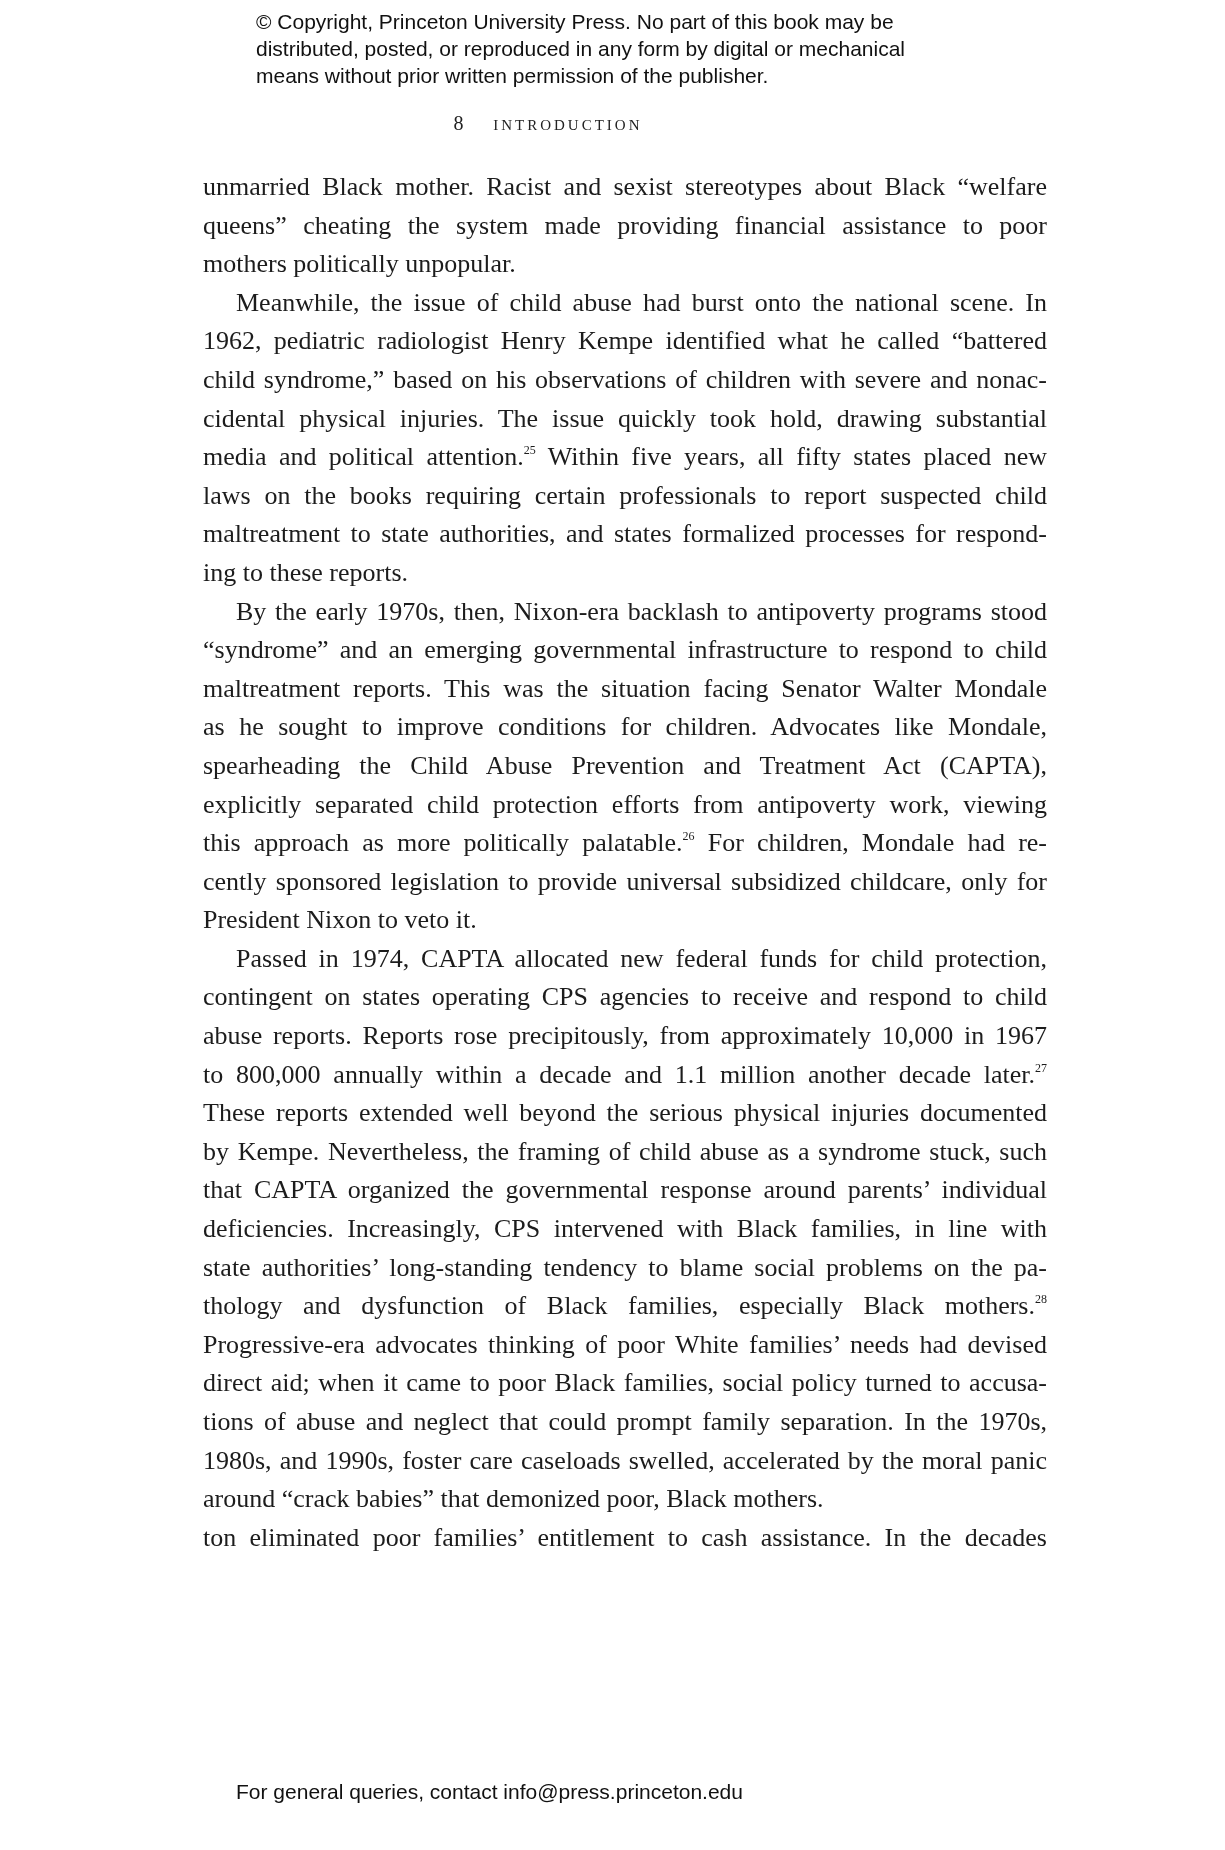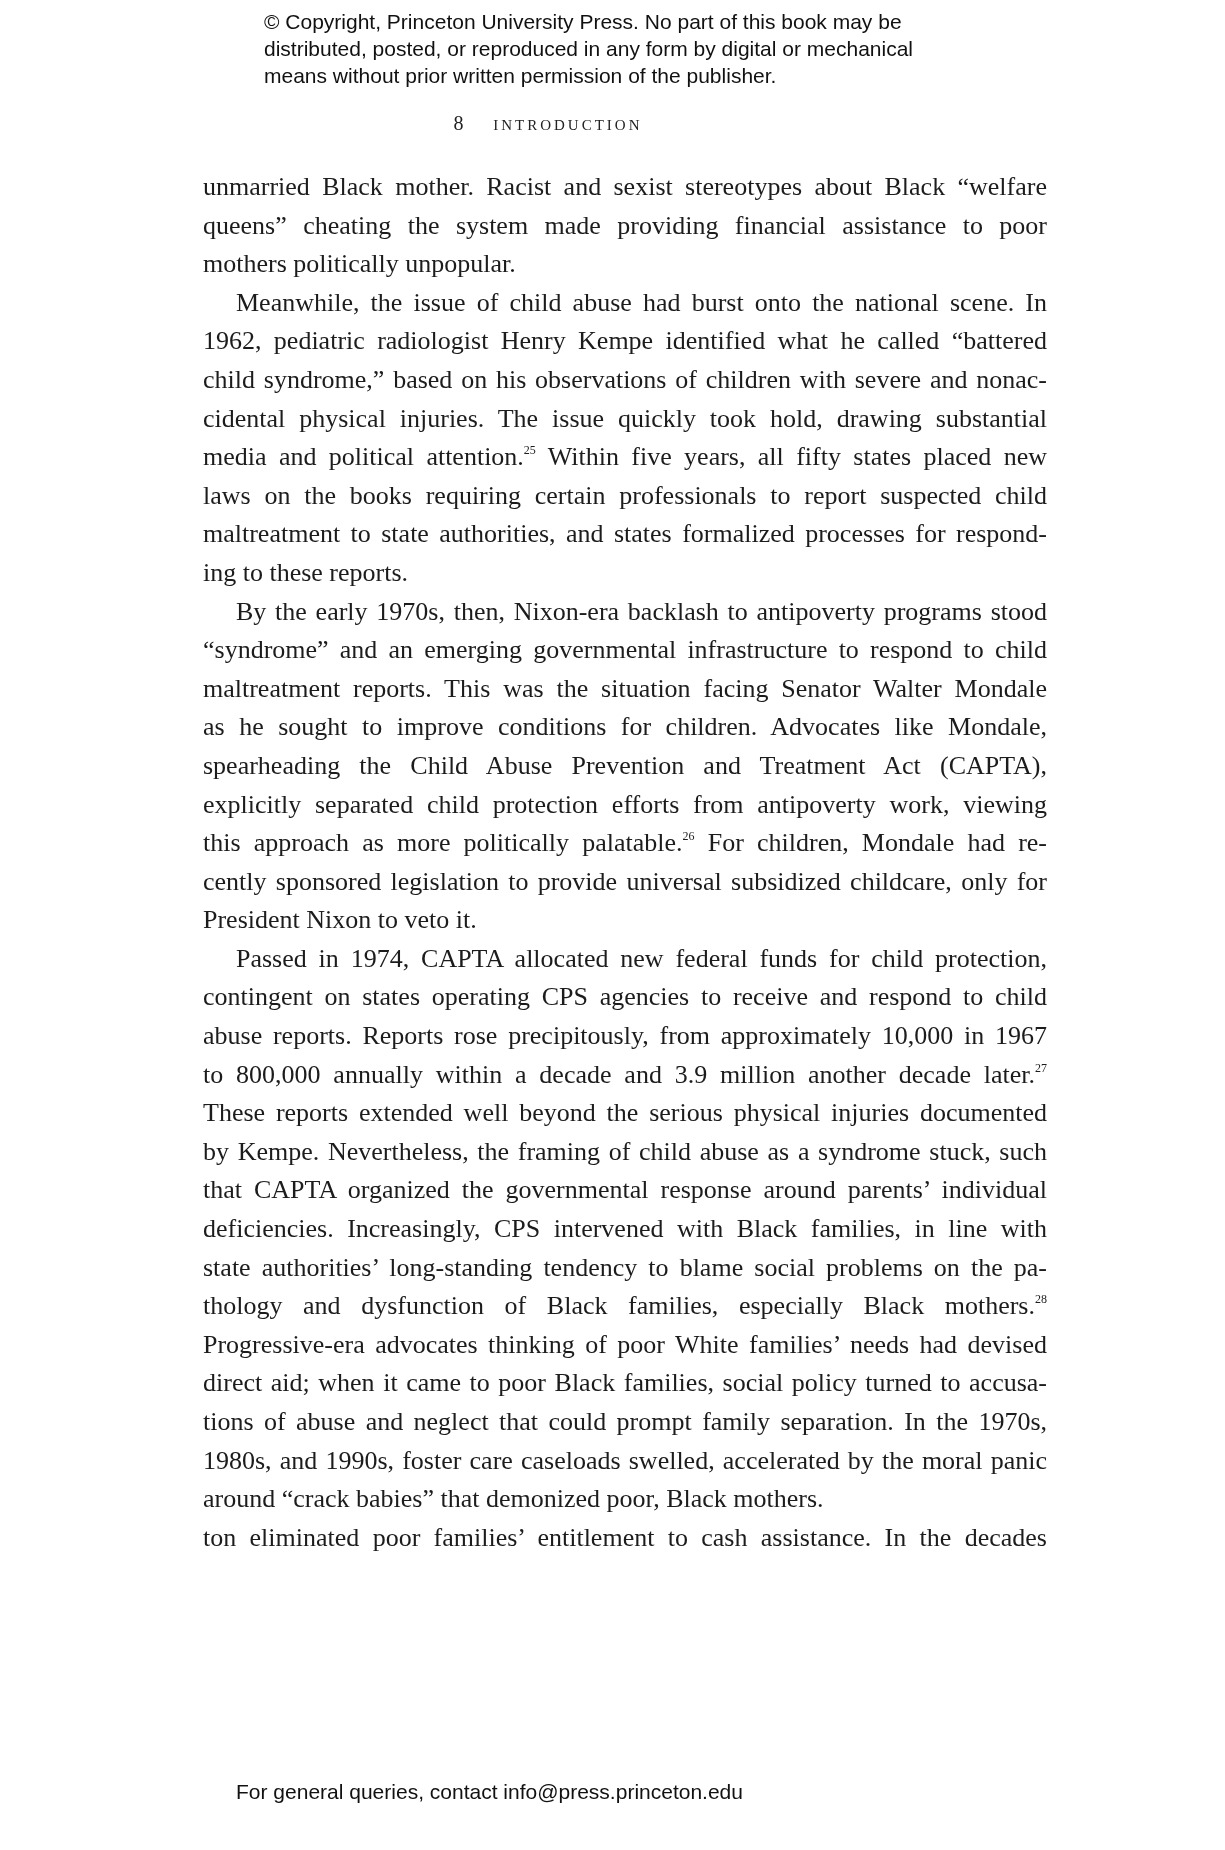"© Copyright, Princeton University Press." .notice { left: 264px -> 256px }
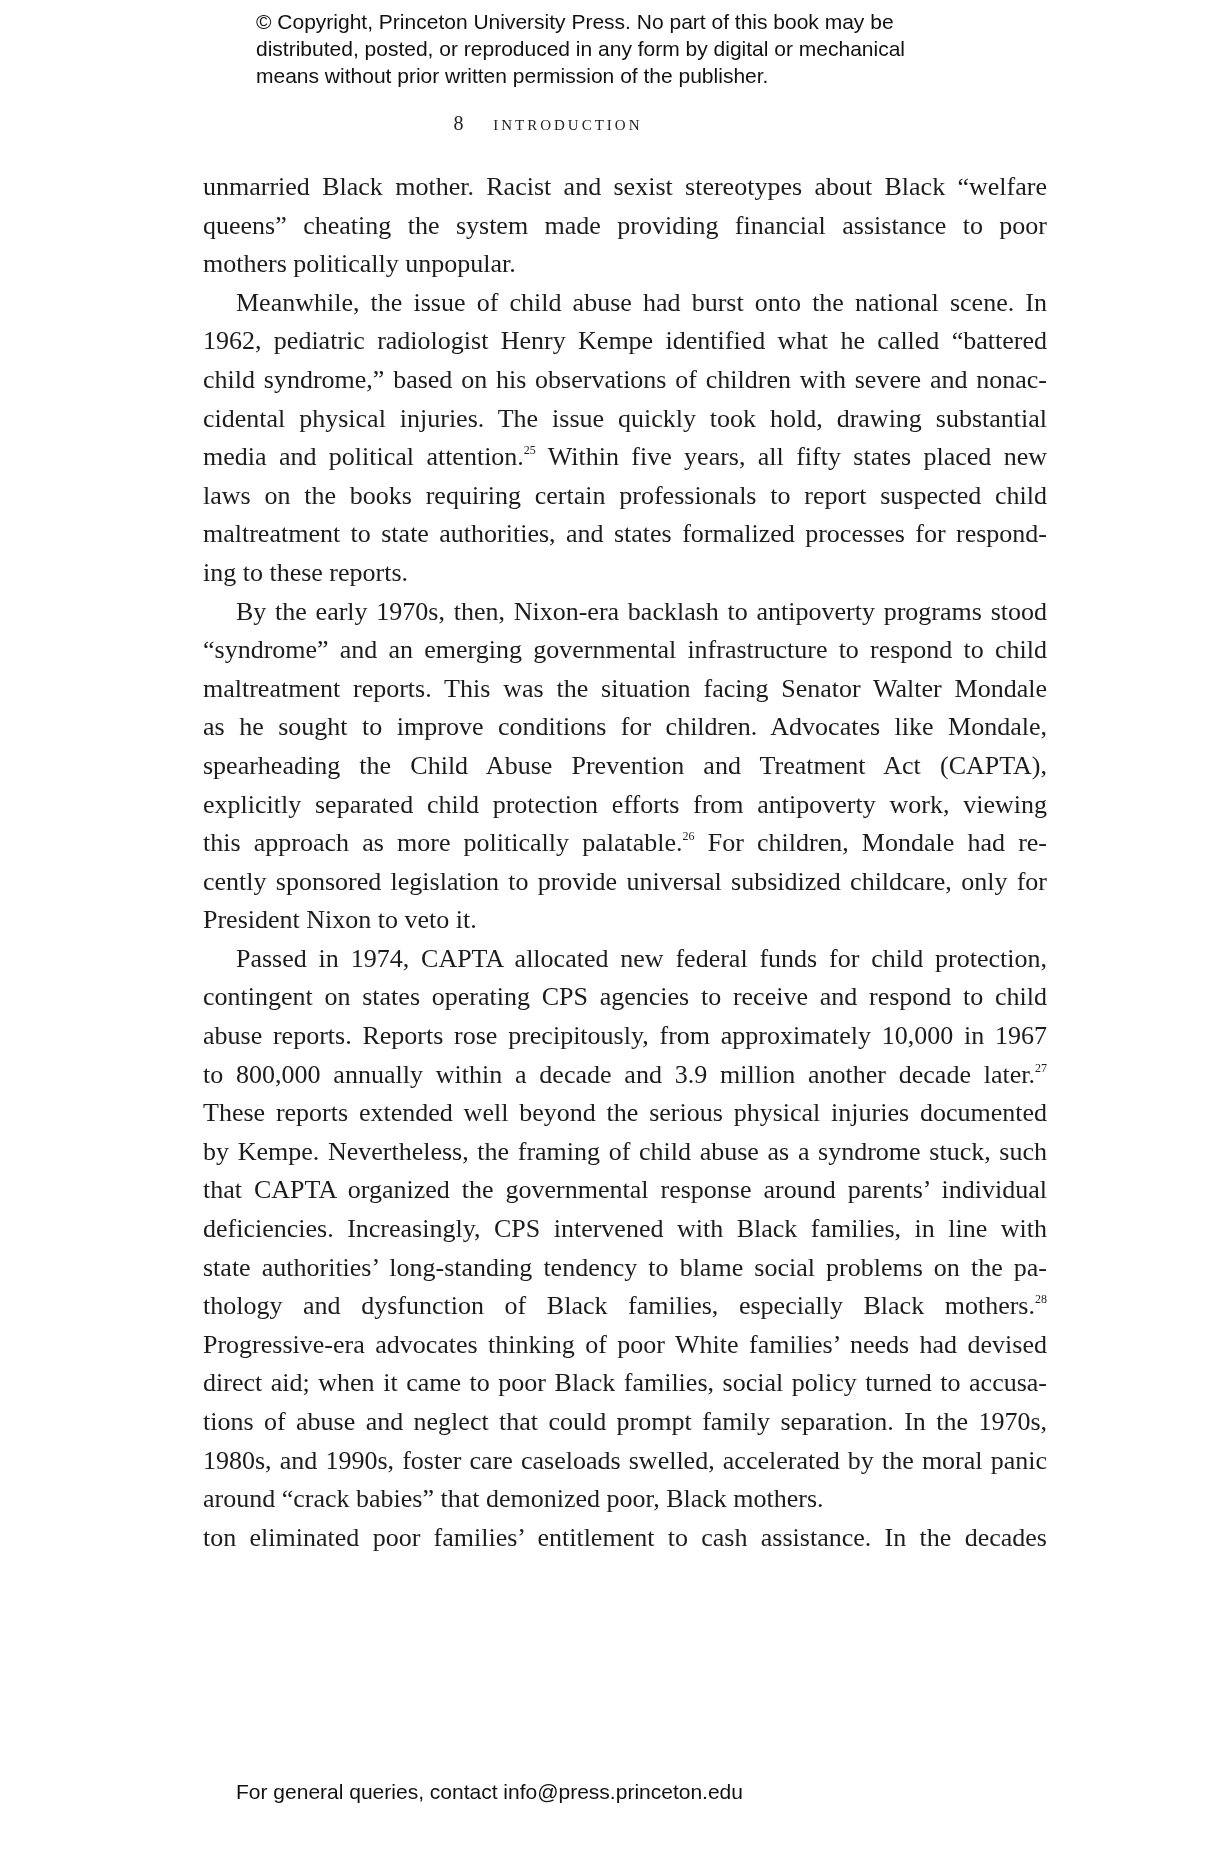"to 800,000 annually within a" span { text: 3.9 -> 1.1 }
